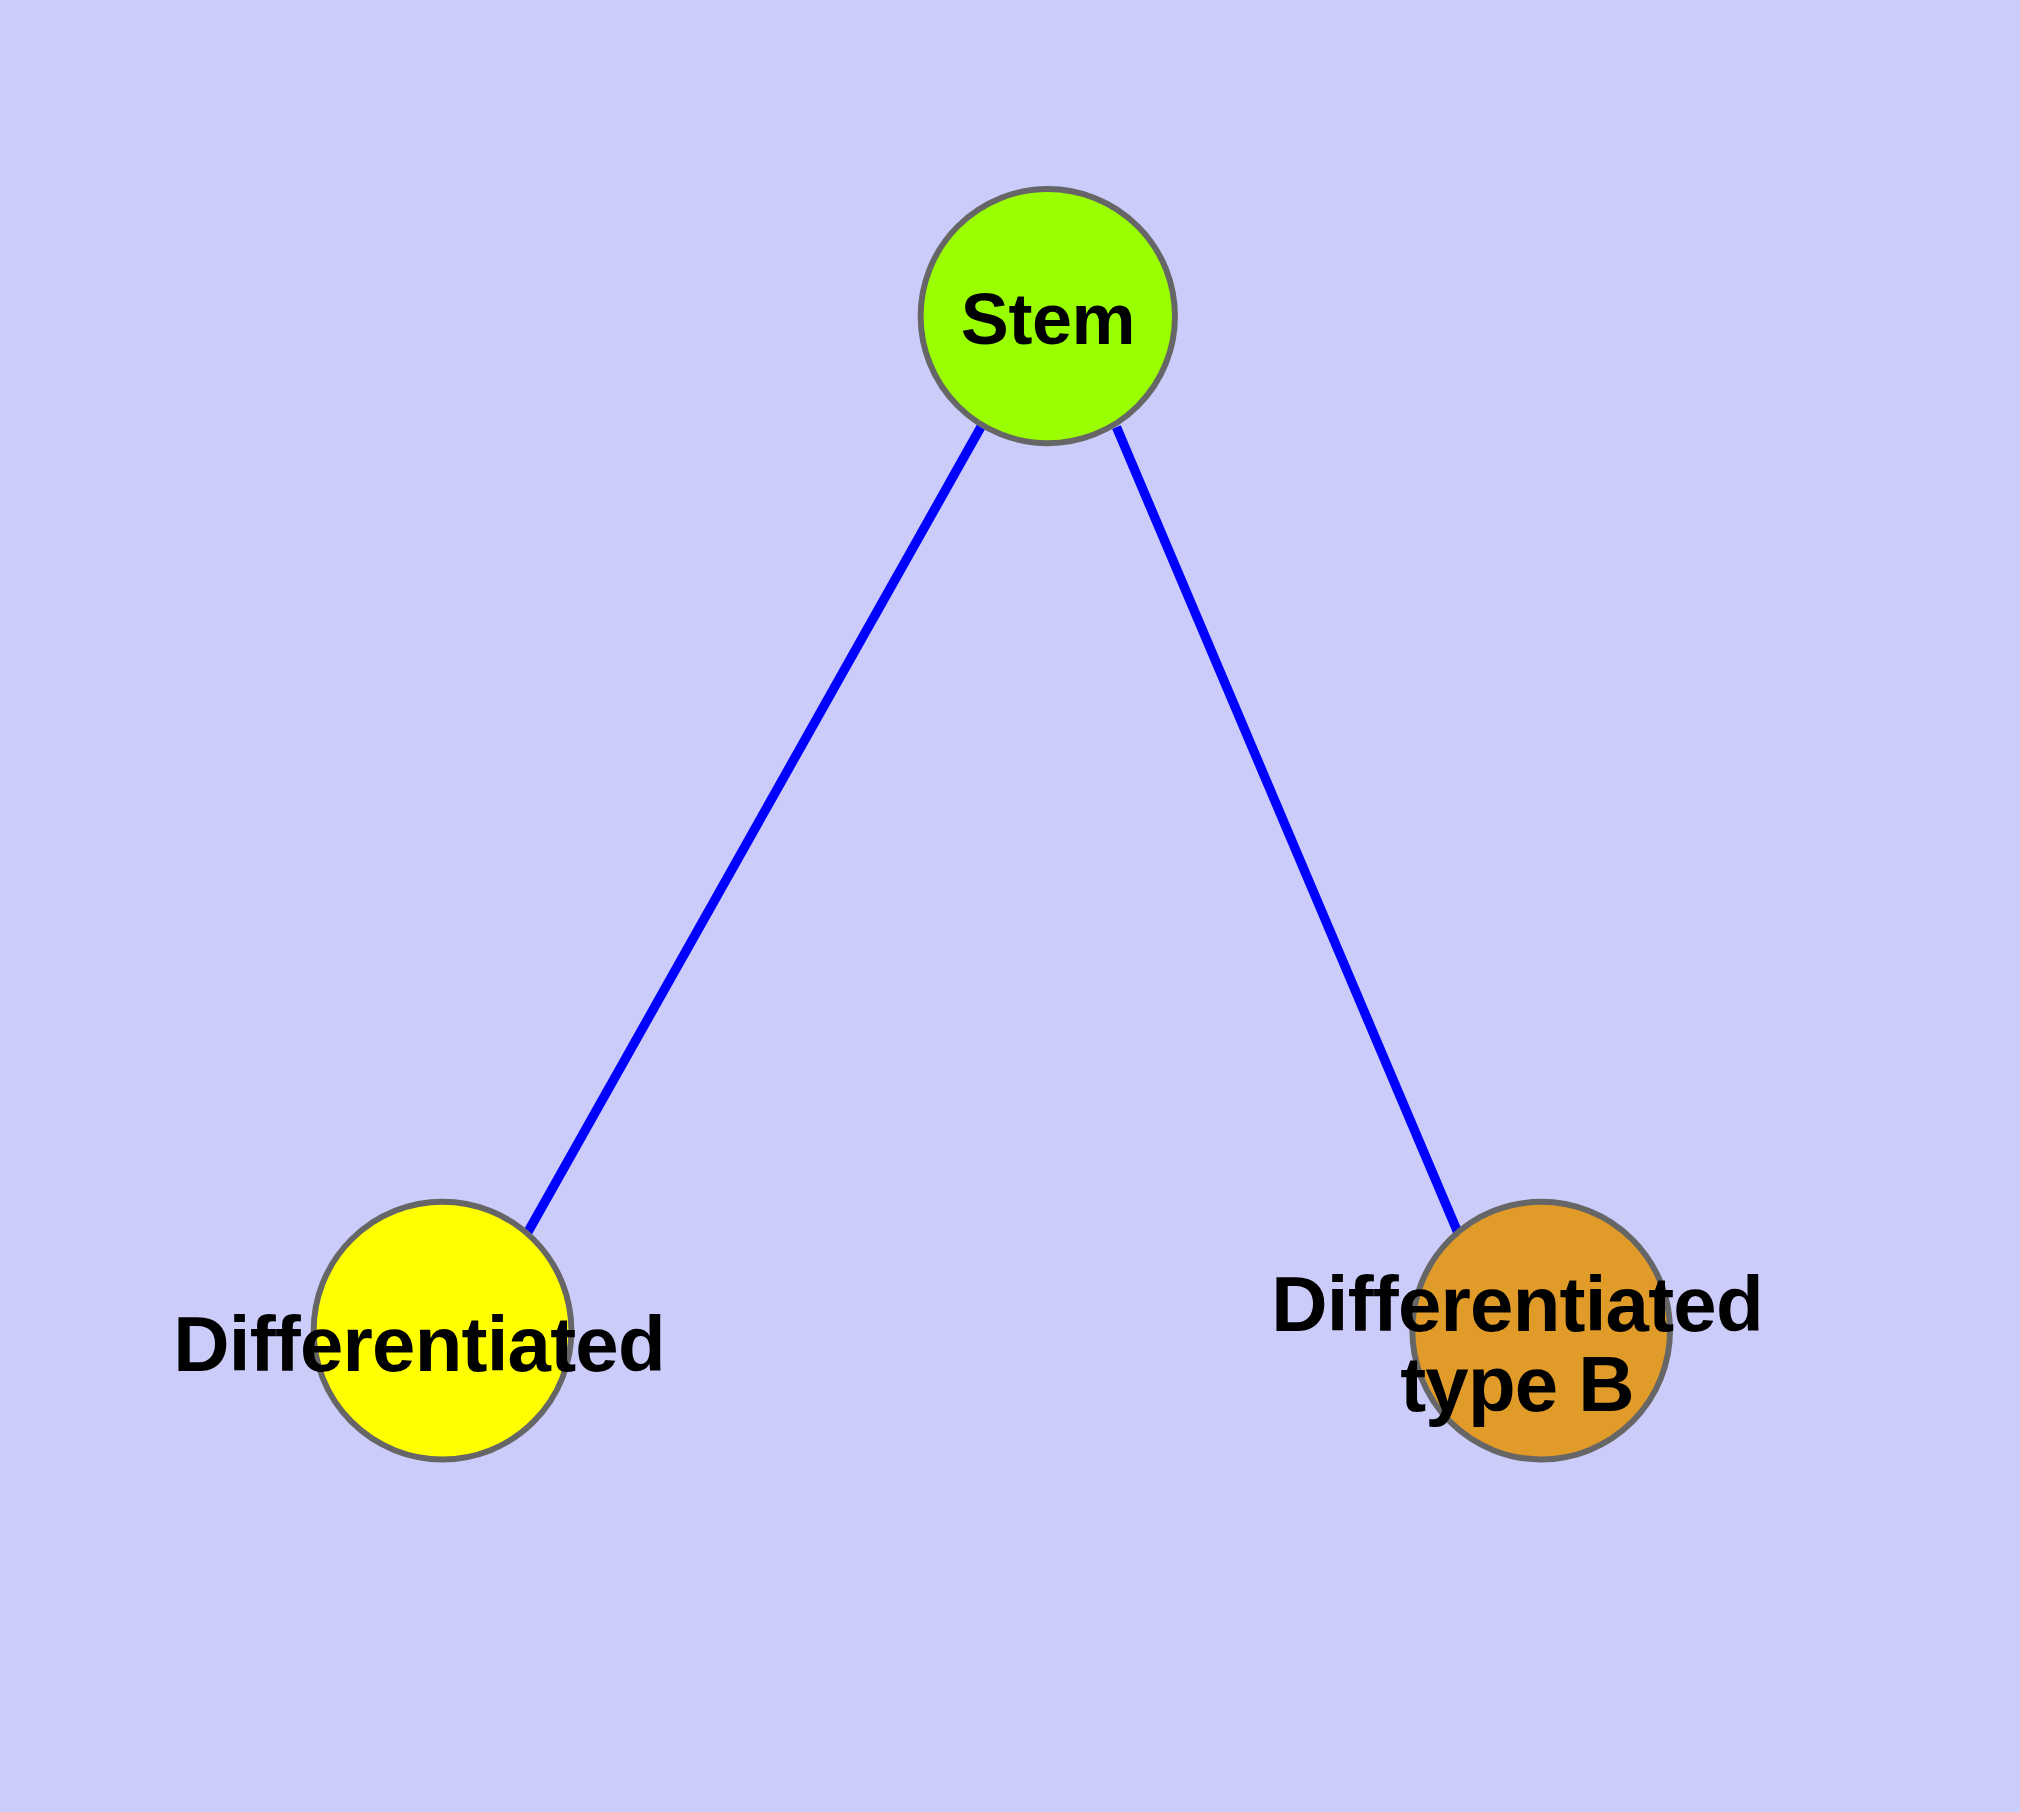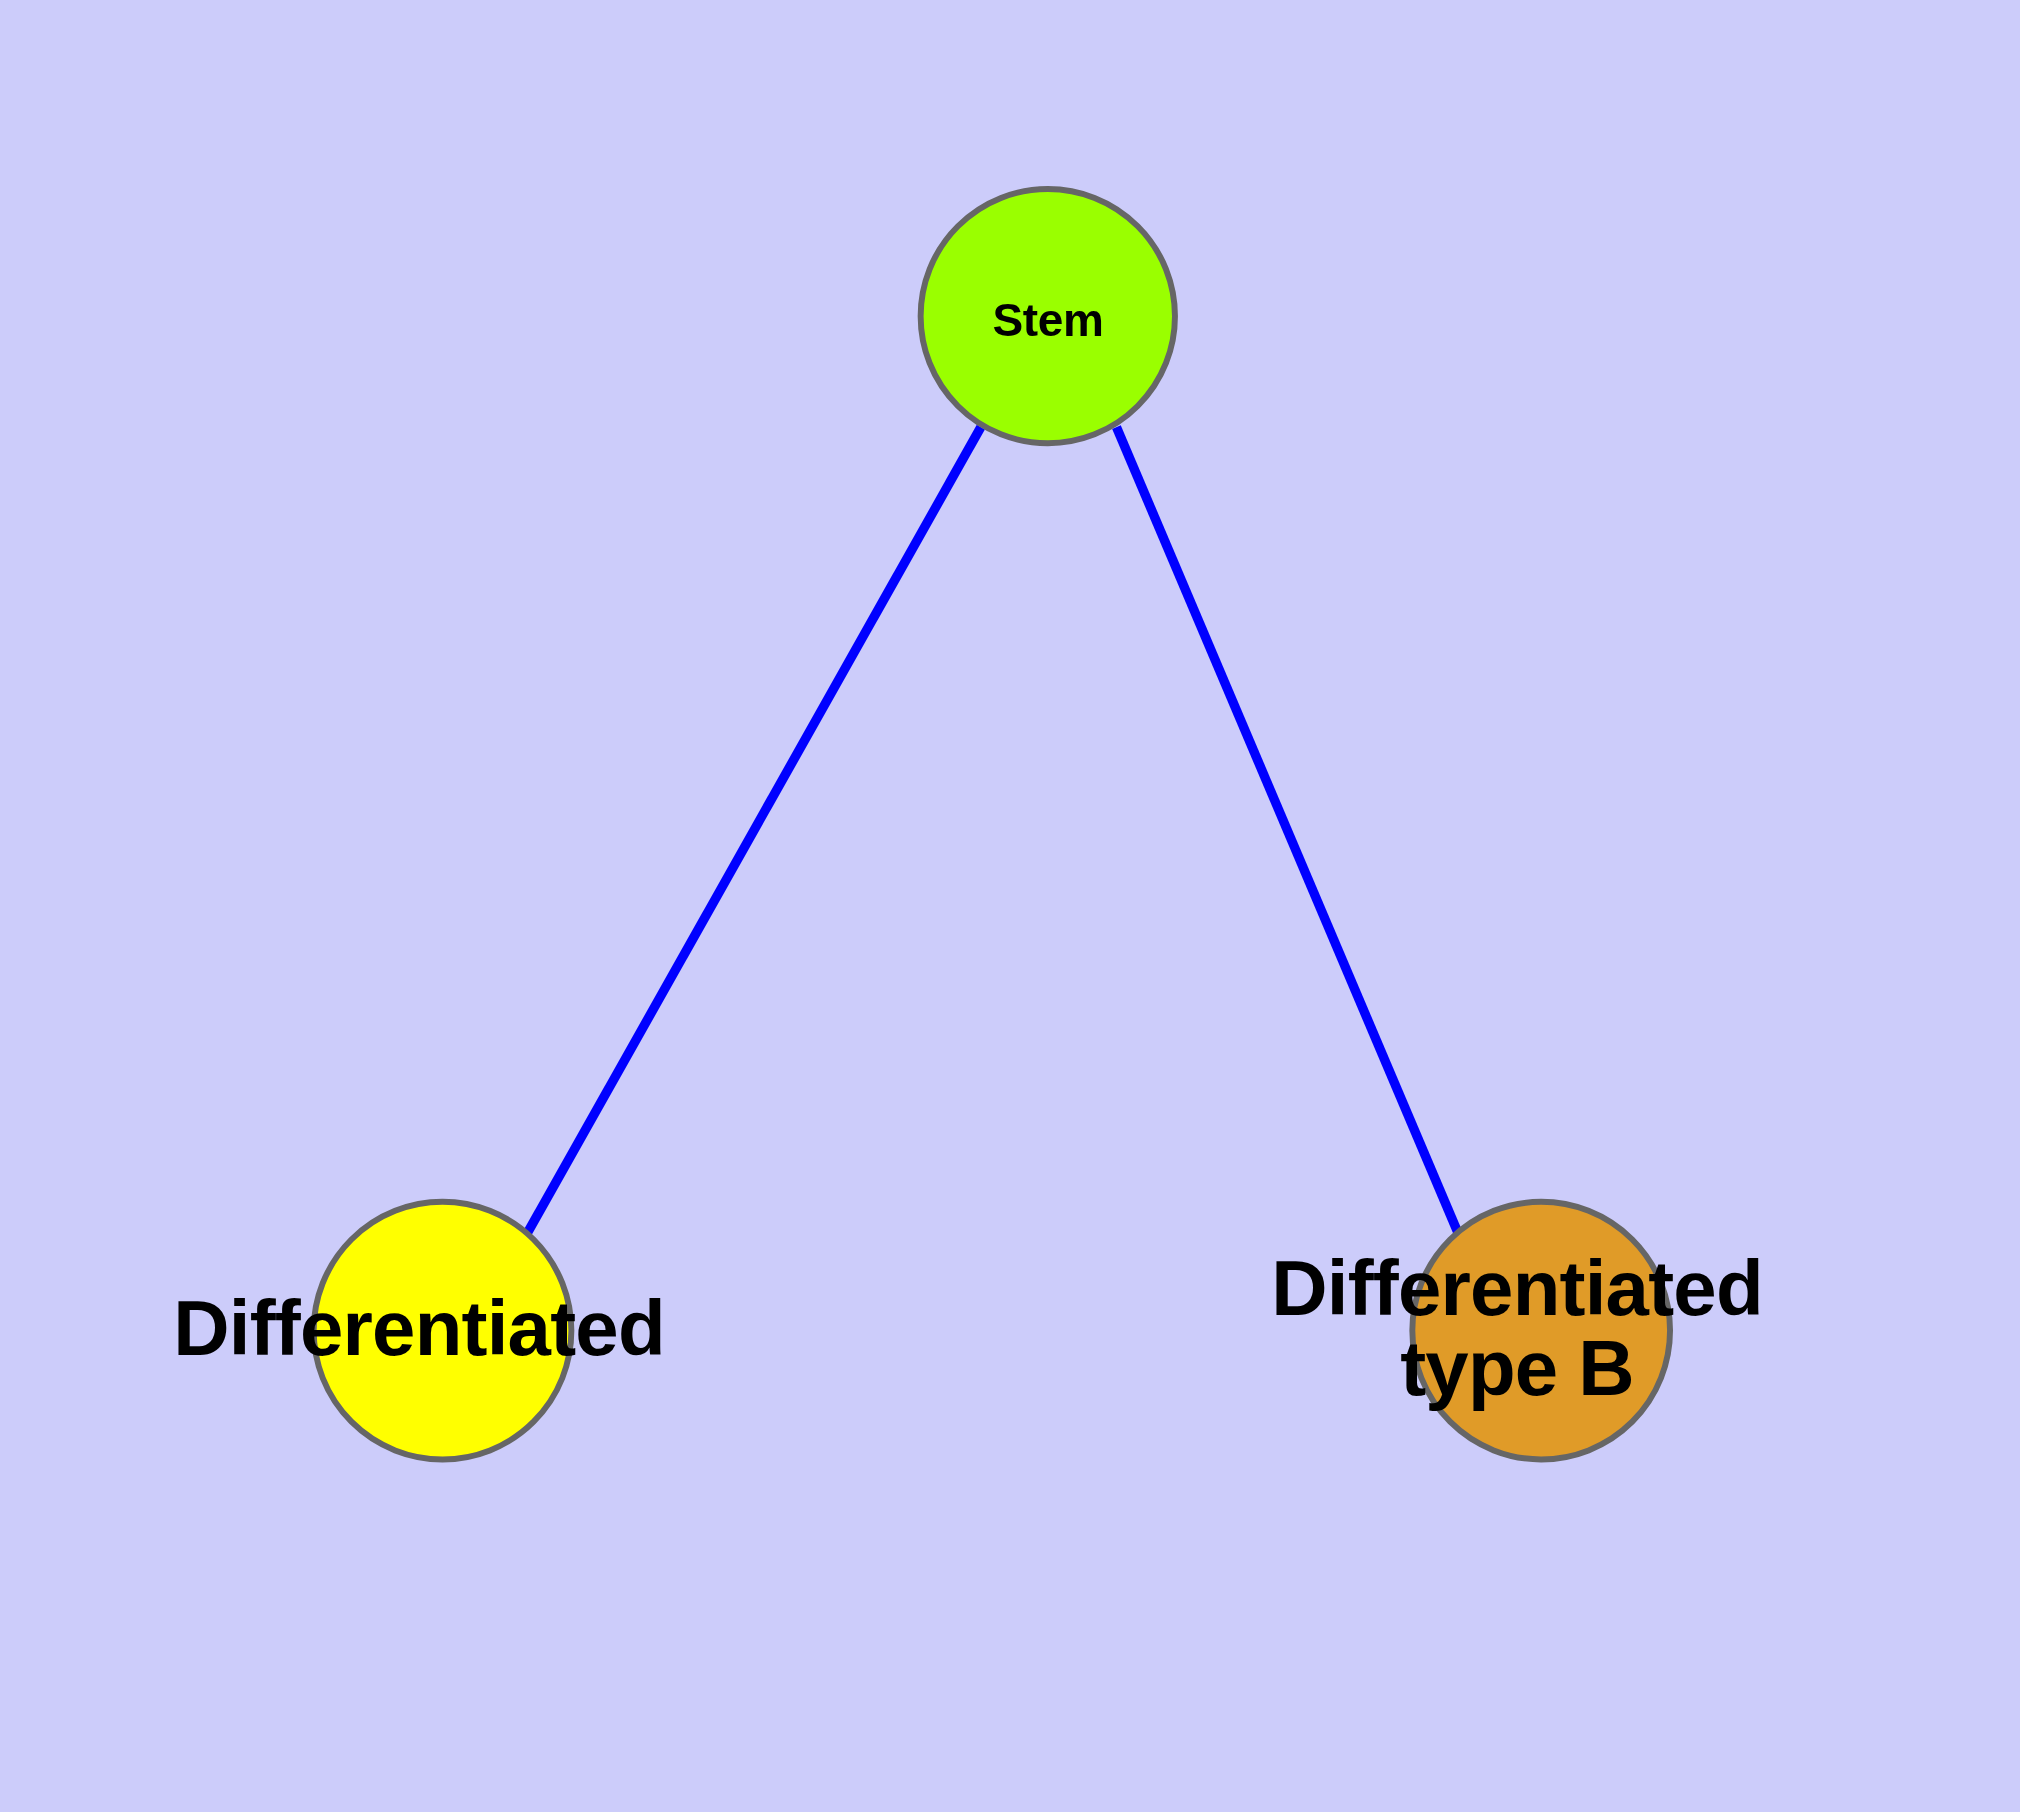"Stem" .label-stem { font-size: 46px -> 72px }
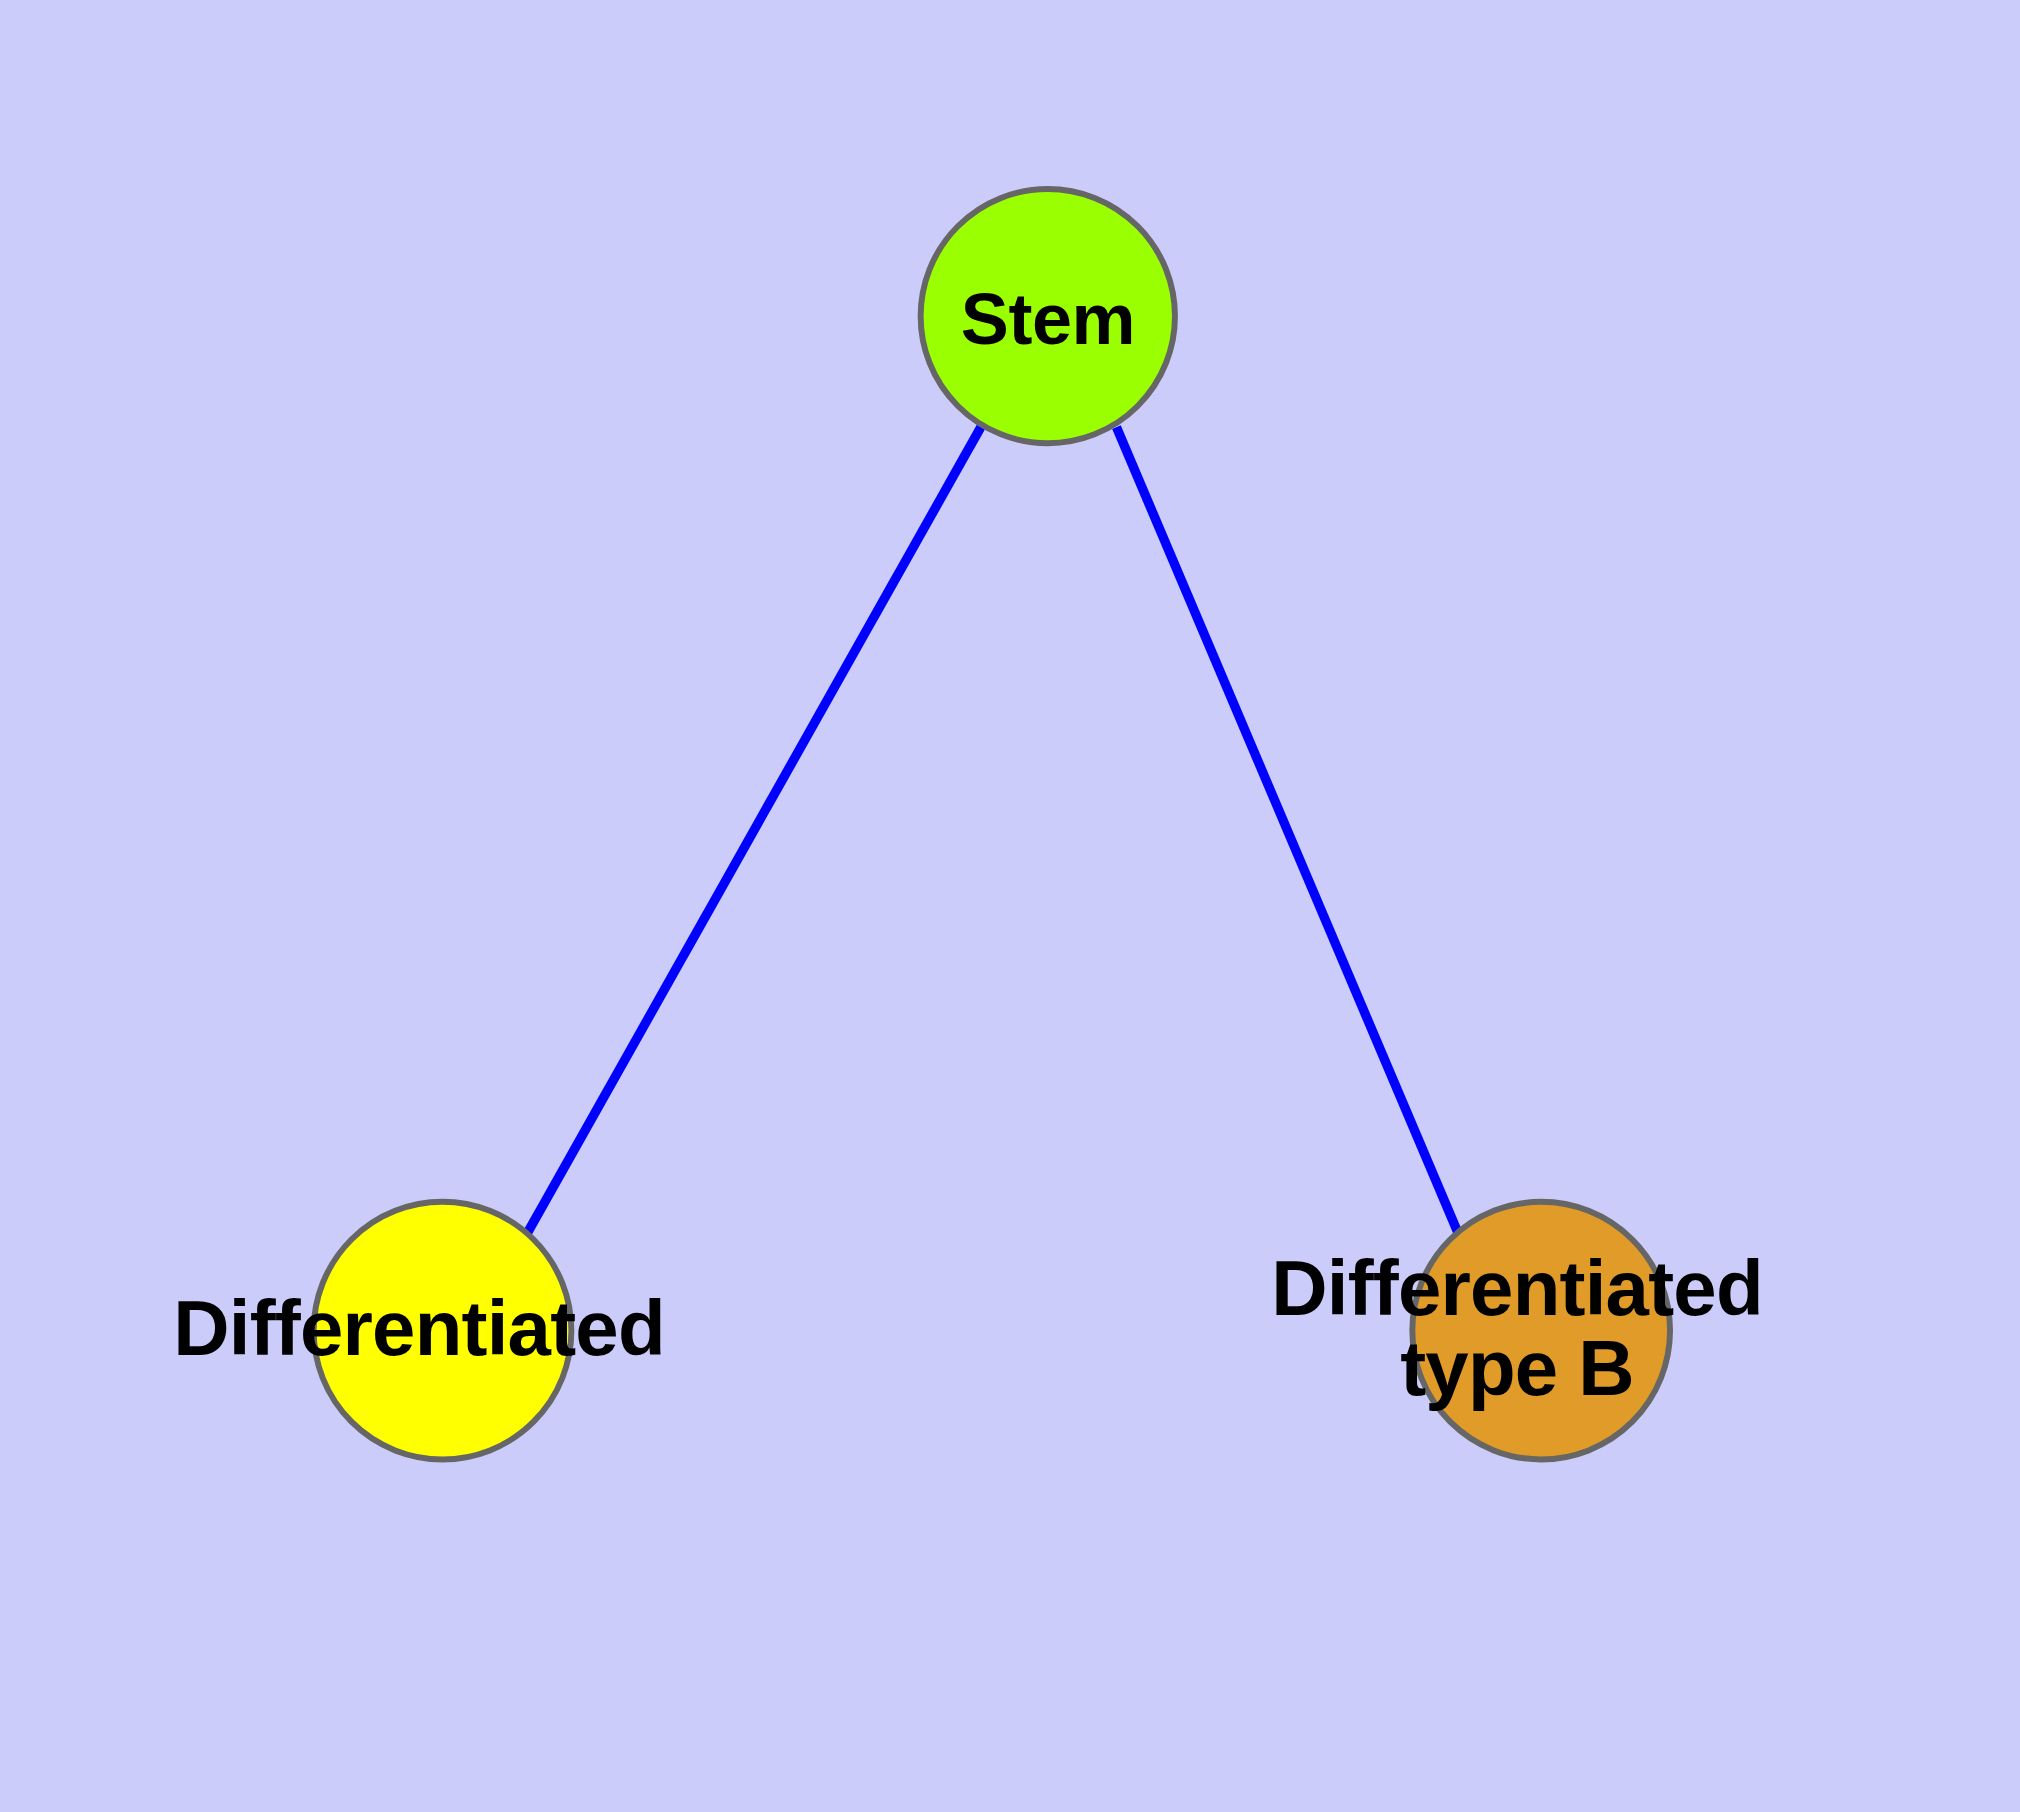"Differentiated" .label-diff { margin-top: none -> 16px }
